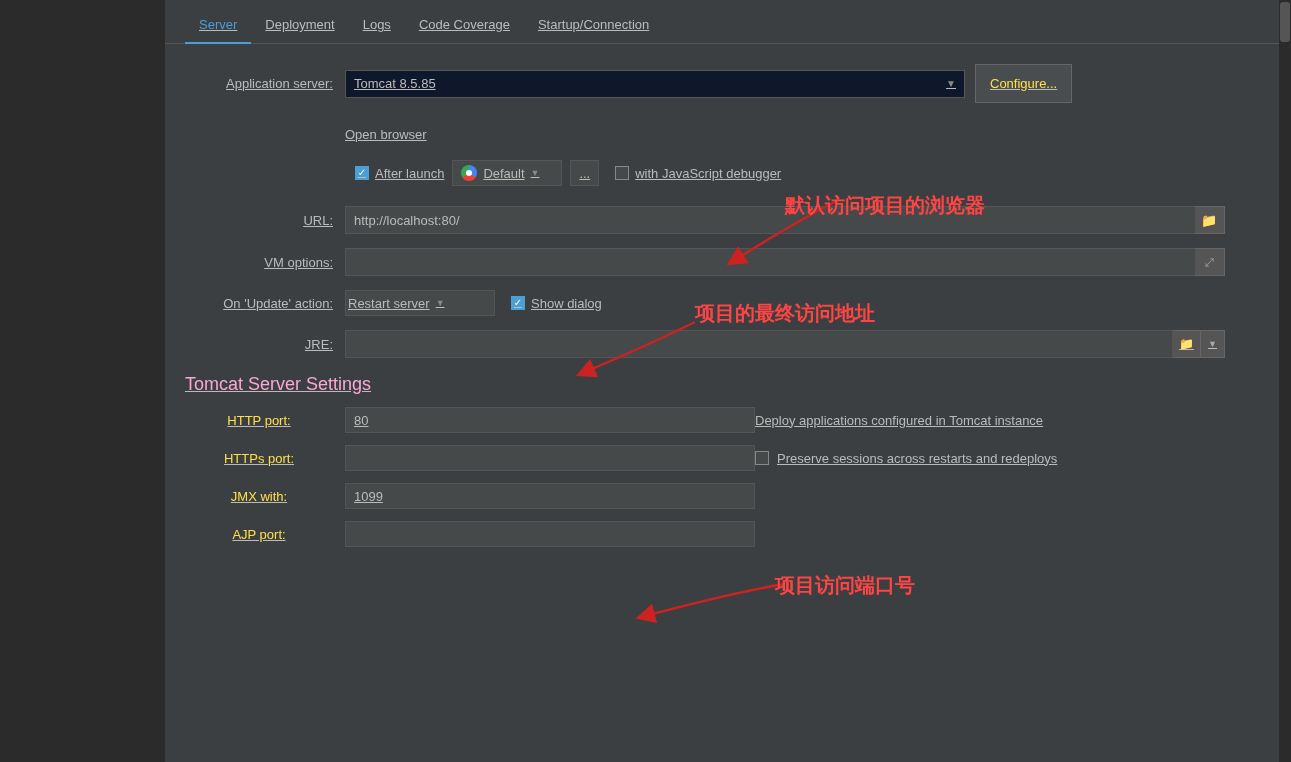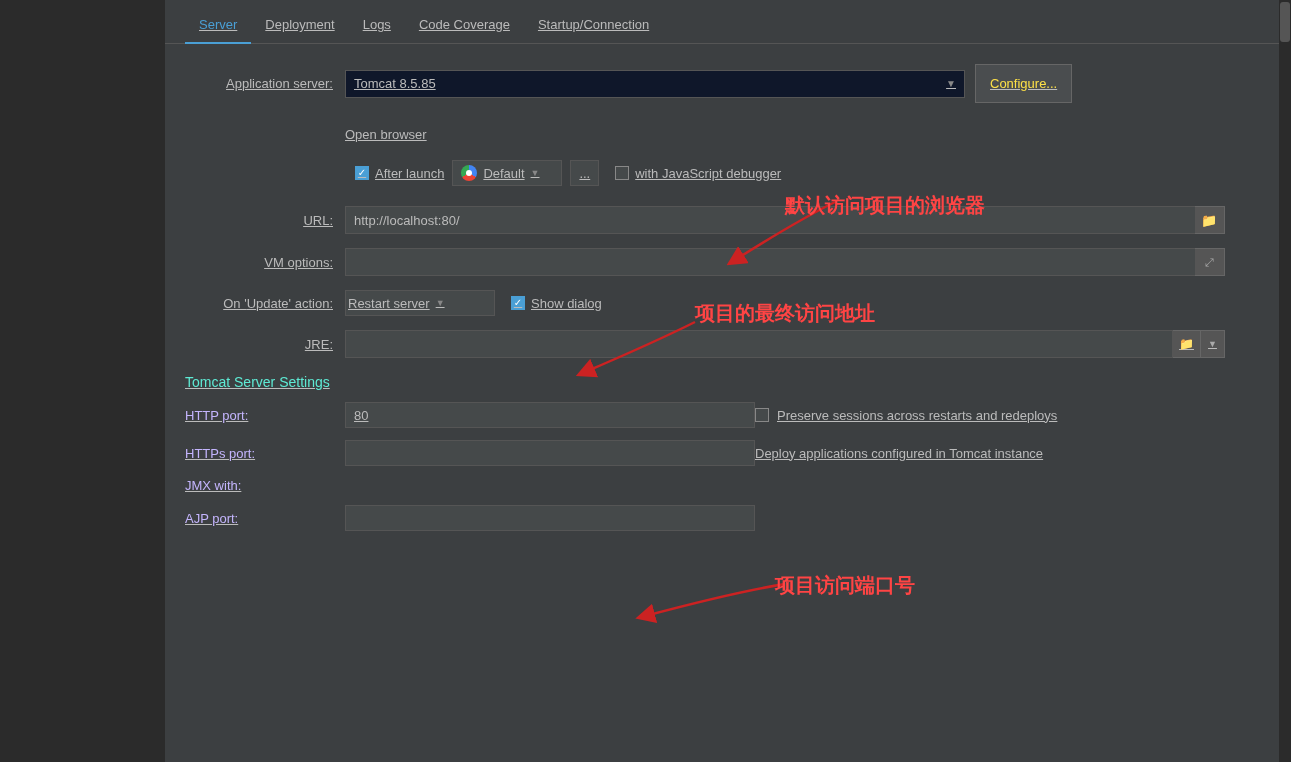"Tomcat Server Settings" .section-header { color: #5eead4 -> #f9a8d4; font-size: 14px -> 18px }
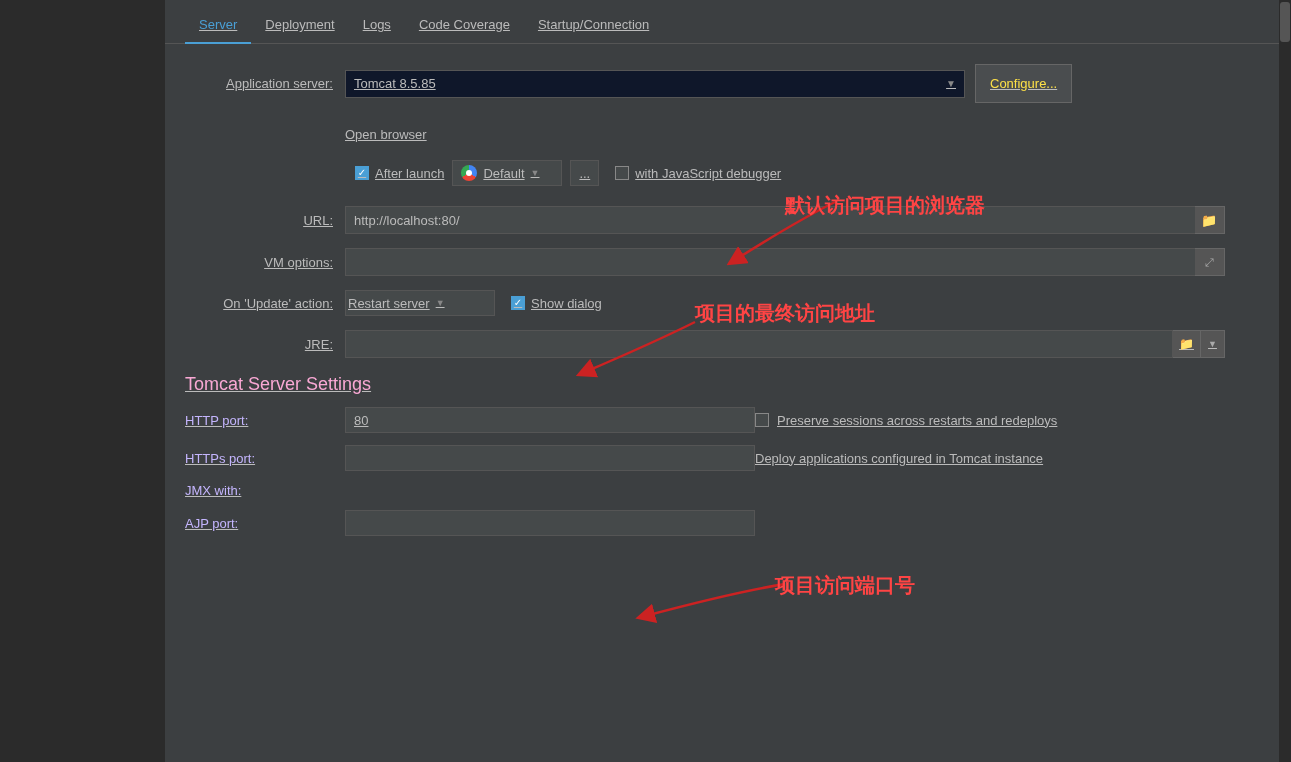"HTTP port:" .port-label { color: #c4b5fd -> #fde047; text-align: left -> center }
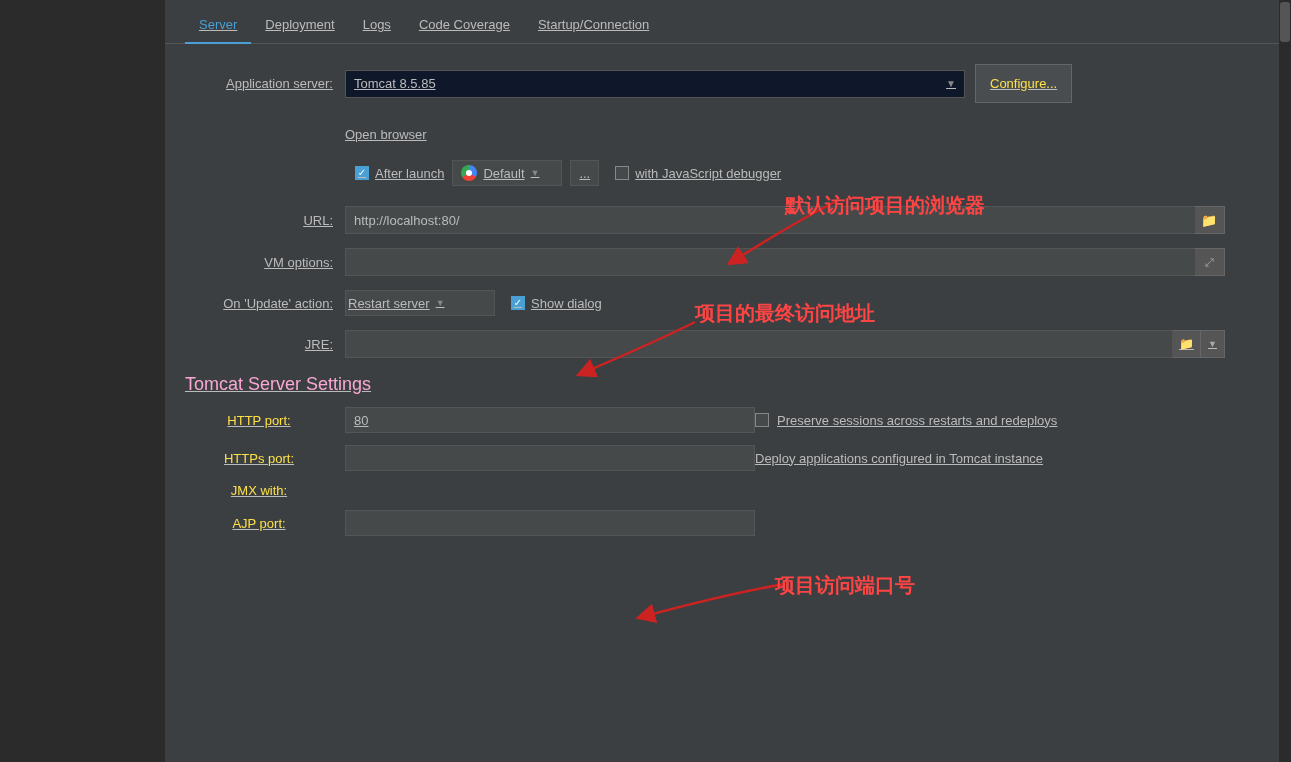"Preserve sessions across restarts and" div { order: before "Deploy applications configured in Tomcat" -> after "Deploy applications configured in Tomcat" }
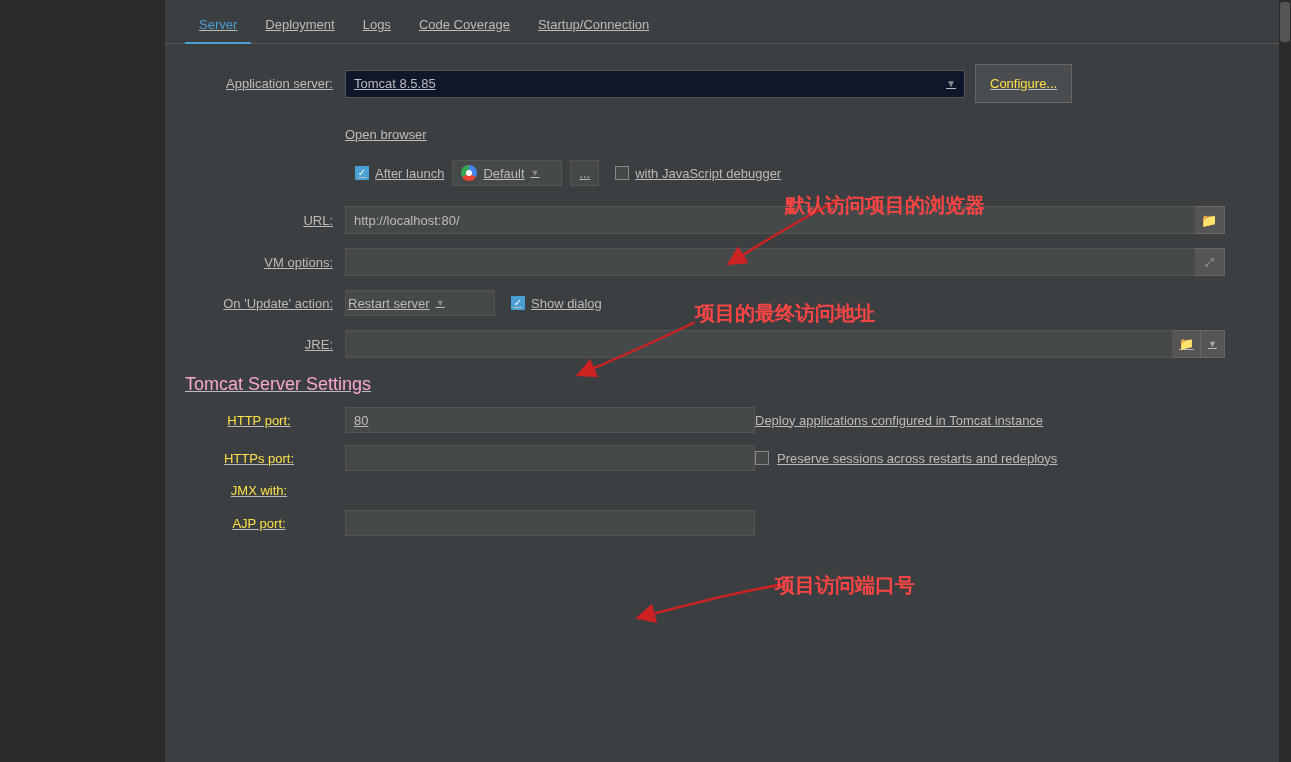"1099" input.port-input { html: none -> <input> }
